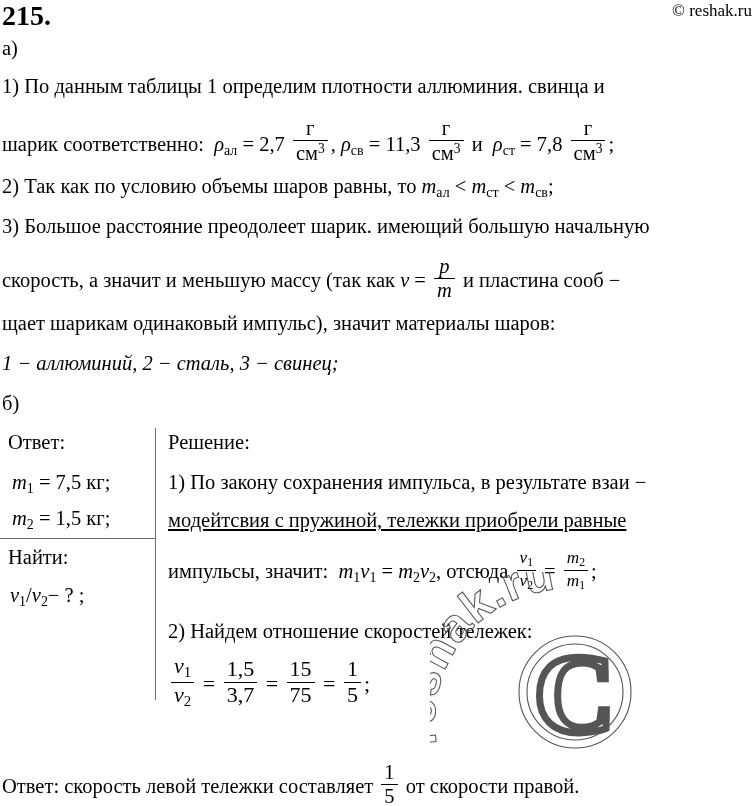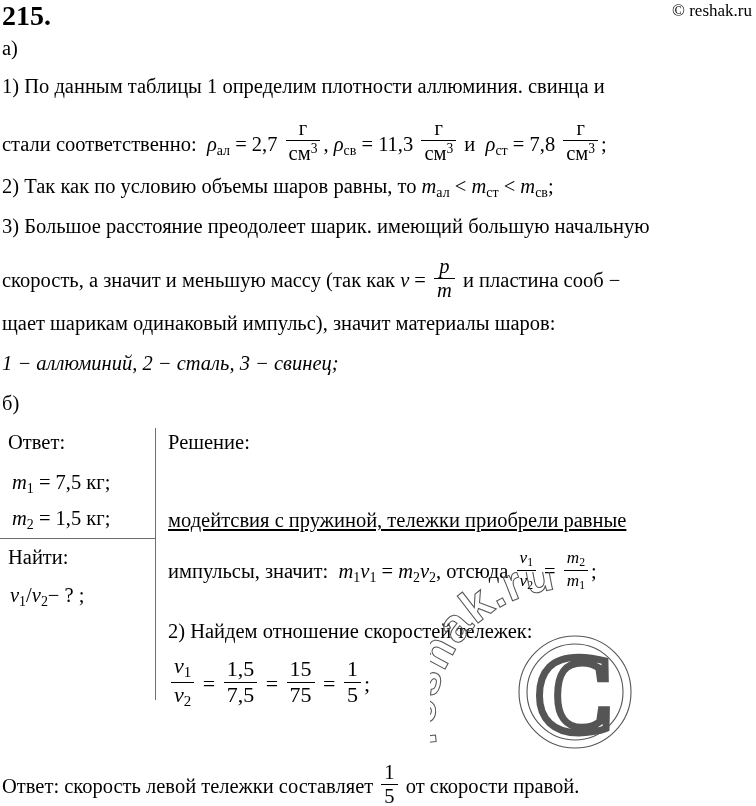"стали соответственно:" span { text: стали -> шарик }
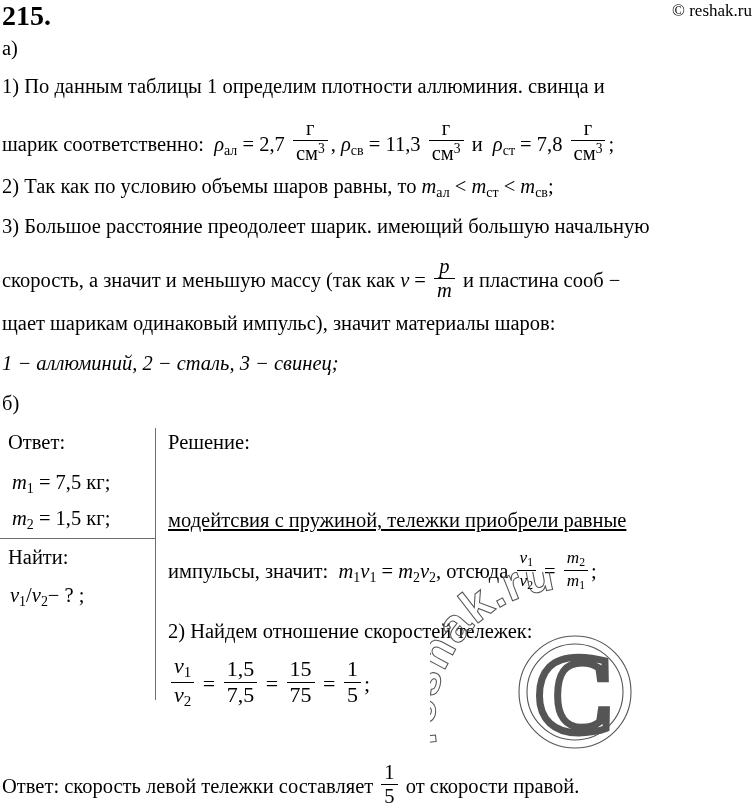"1) По закону сохранения импульса," div.line { html: none -> <div>1) По закону сохранения импульса, в результате взаи −</div> }
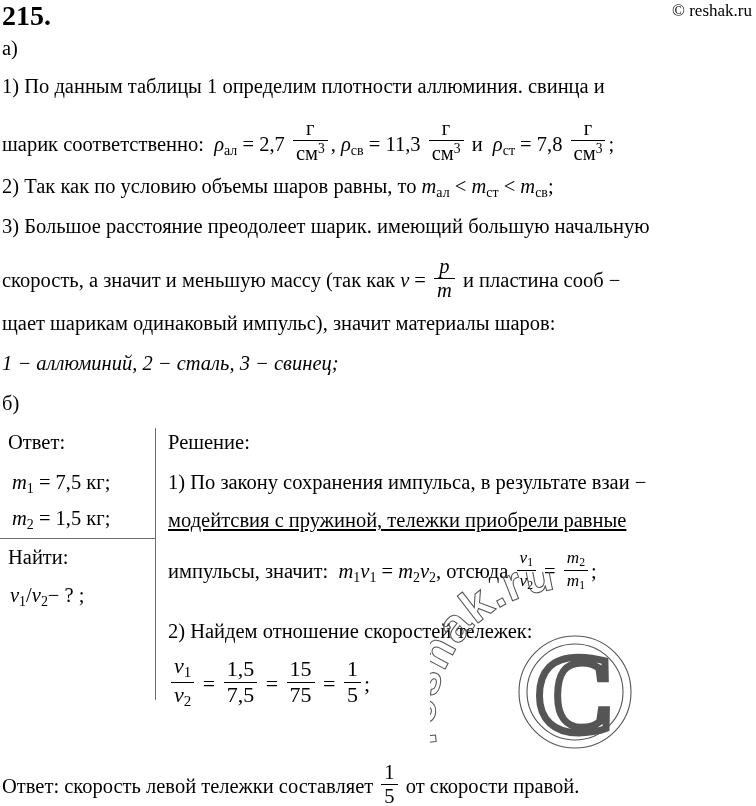"7,5" span.den { text: 7,5 -> 3,7 }
